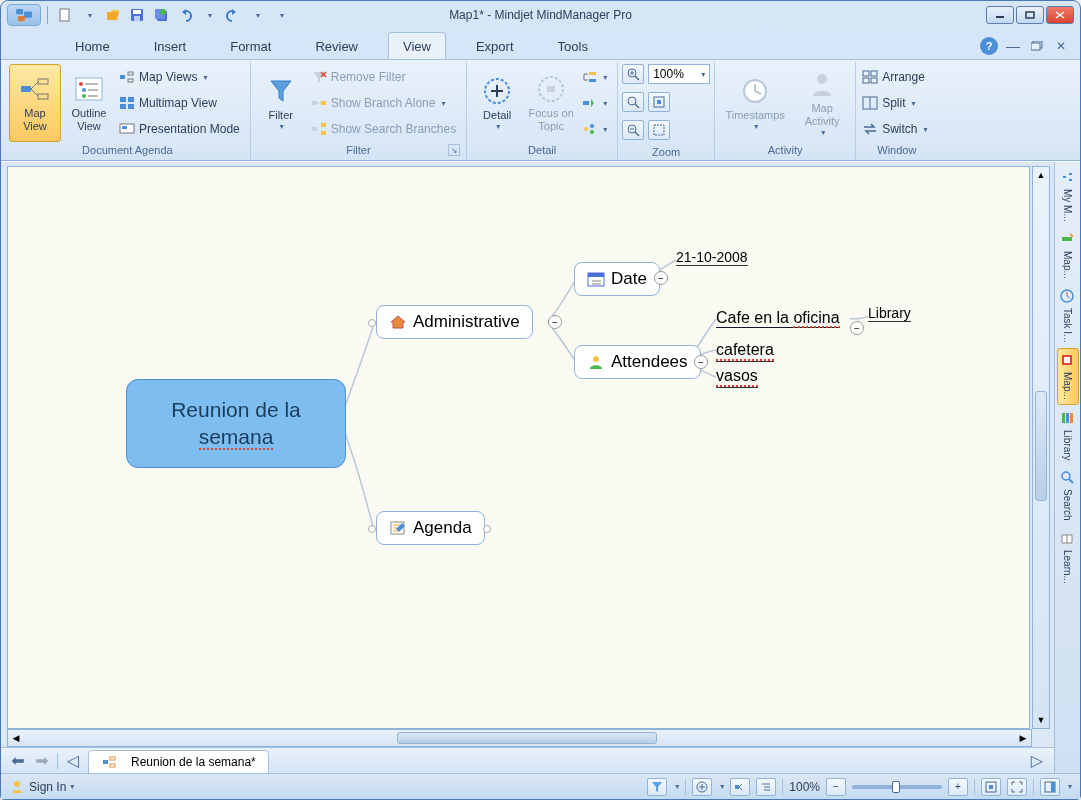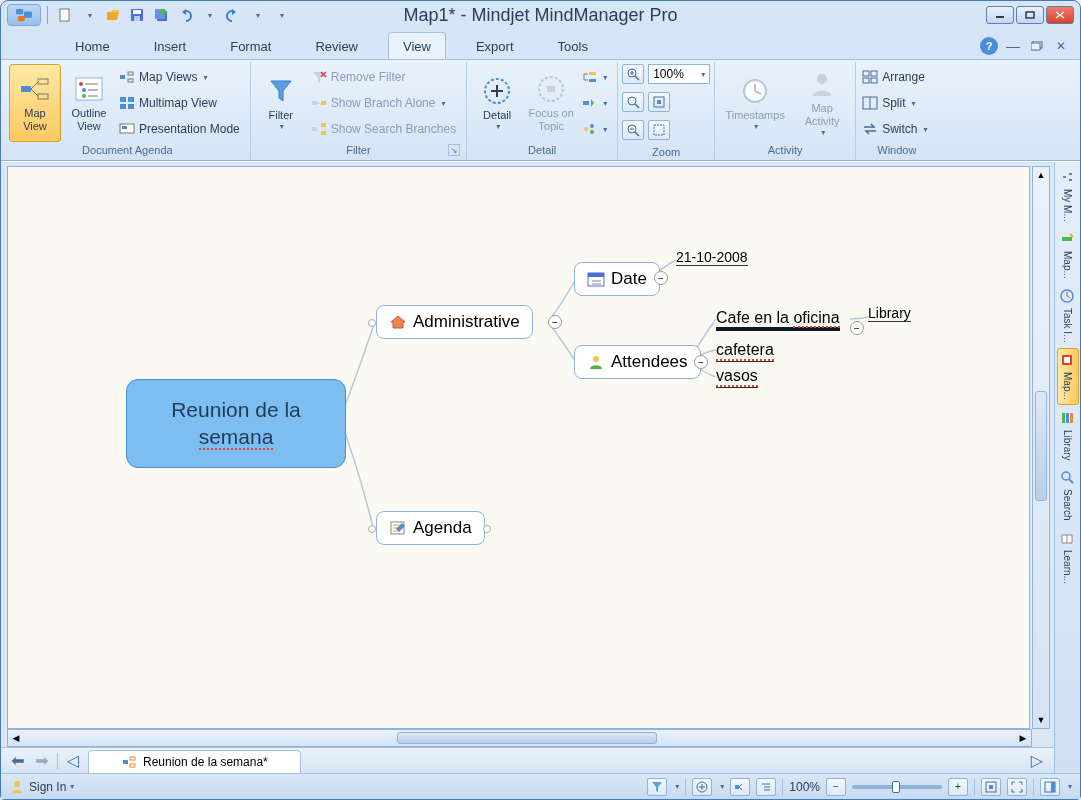"Map1* - Mindjet MindManager Pro" .titlebar-title { font-size: 18px -> 12px }
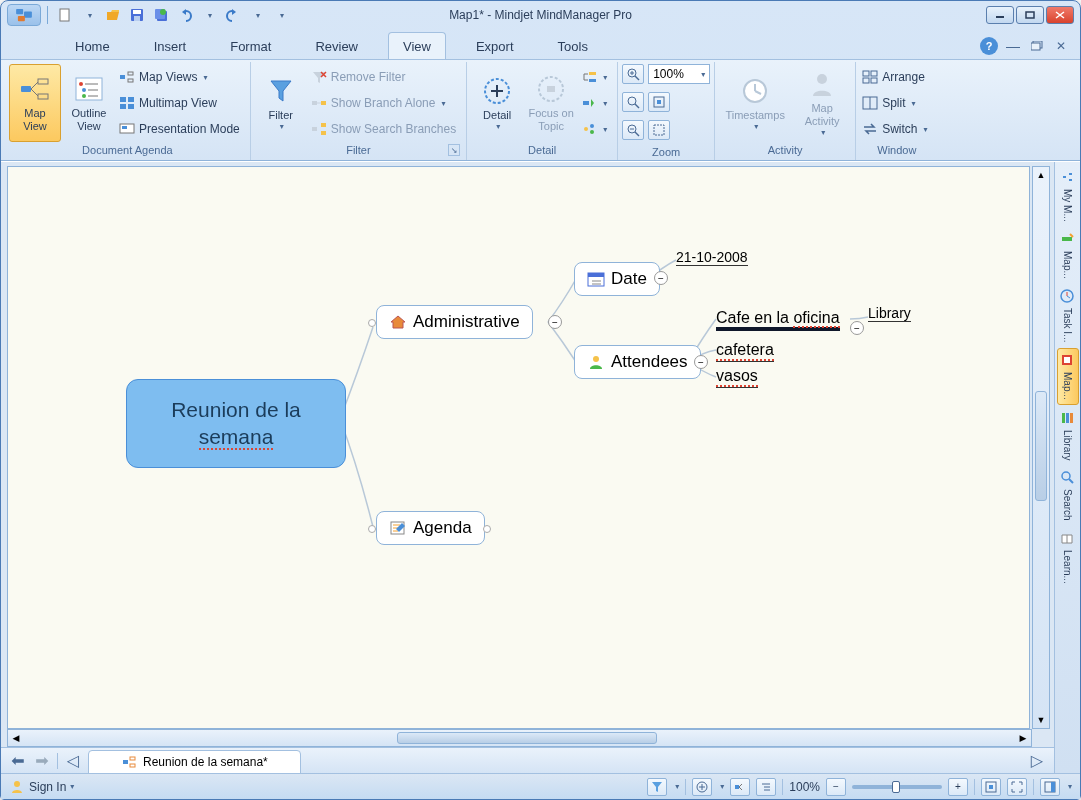"Cafe en la oficina" span { border-bottom: 4px solid #0f172a -> 1px solid #0f172a }
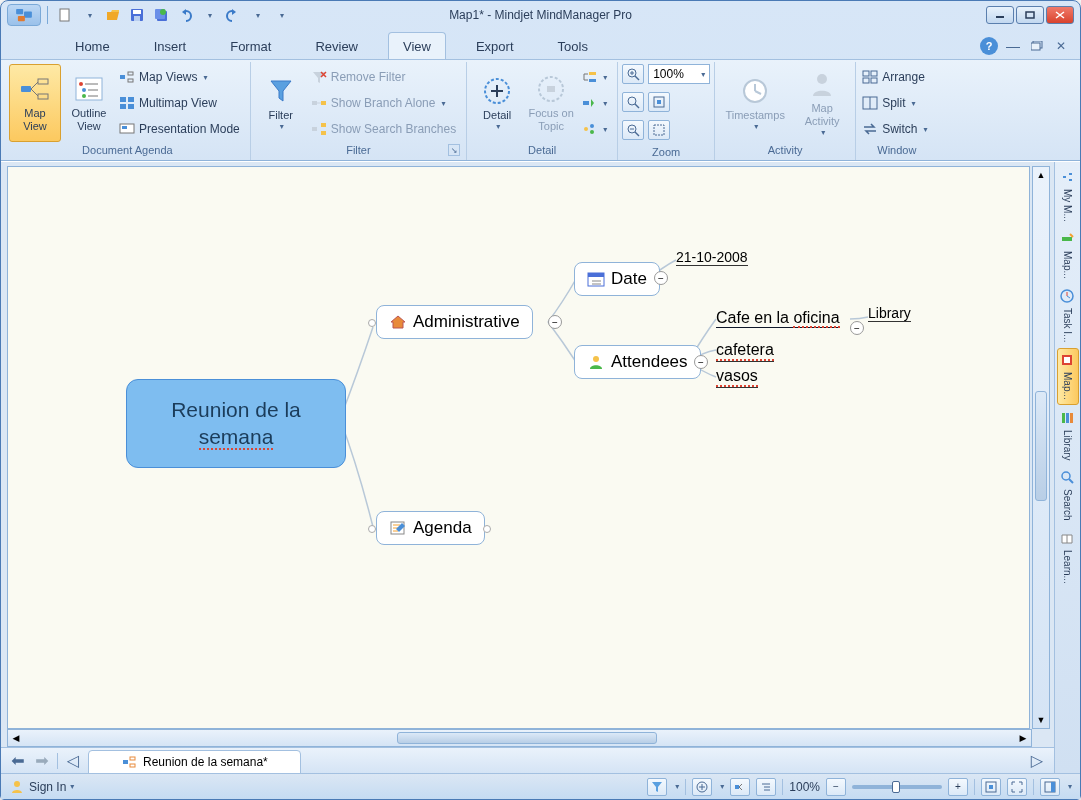"Reunion de la semana*" .doctab { gap: 6px -> 14px; padding: 3px 32px -> 3px 12px }
